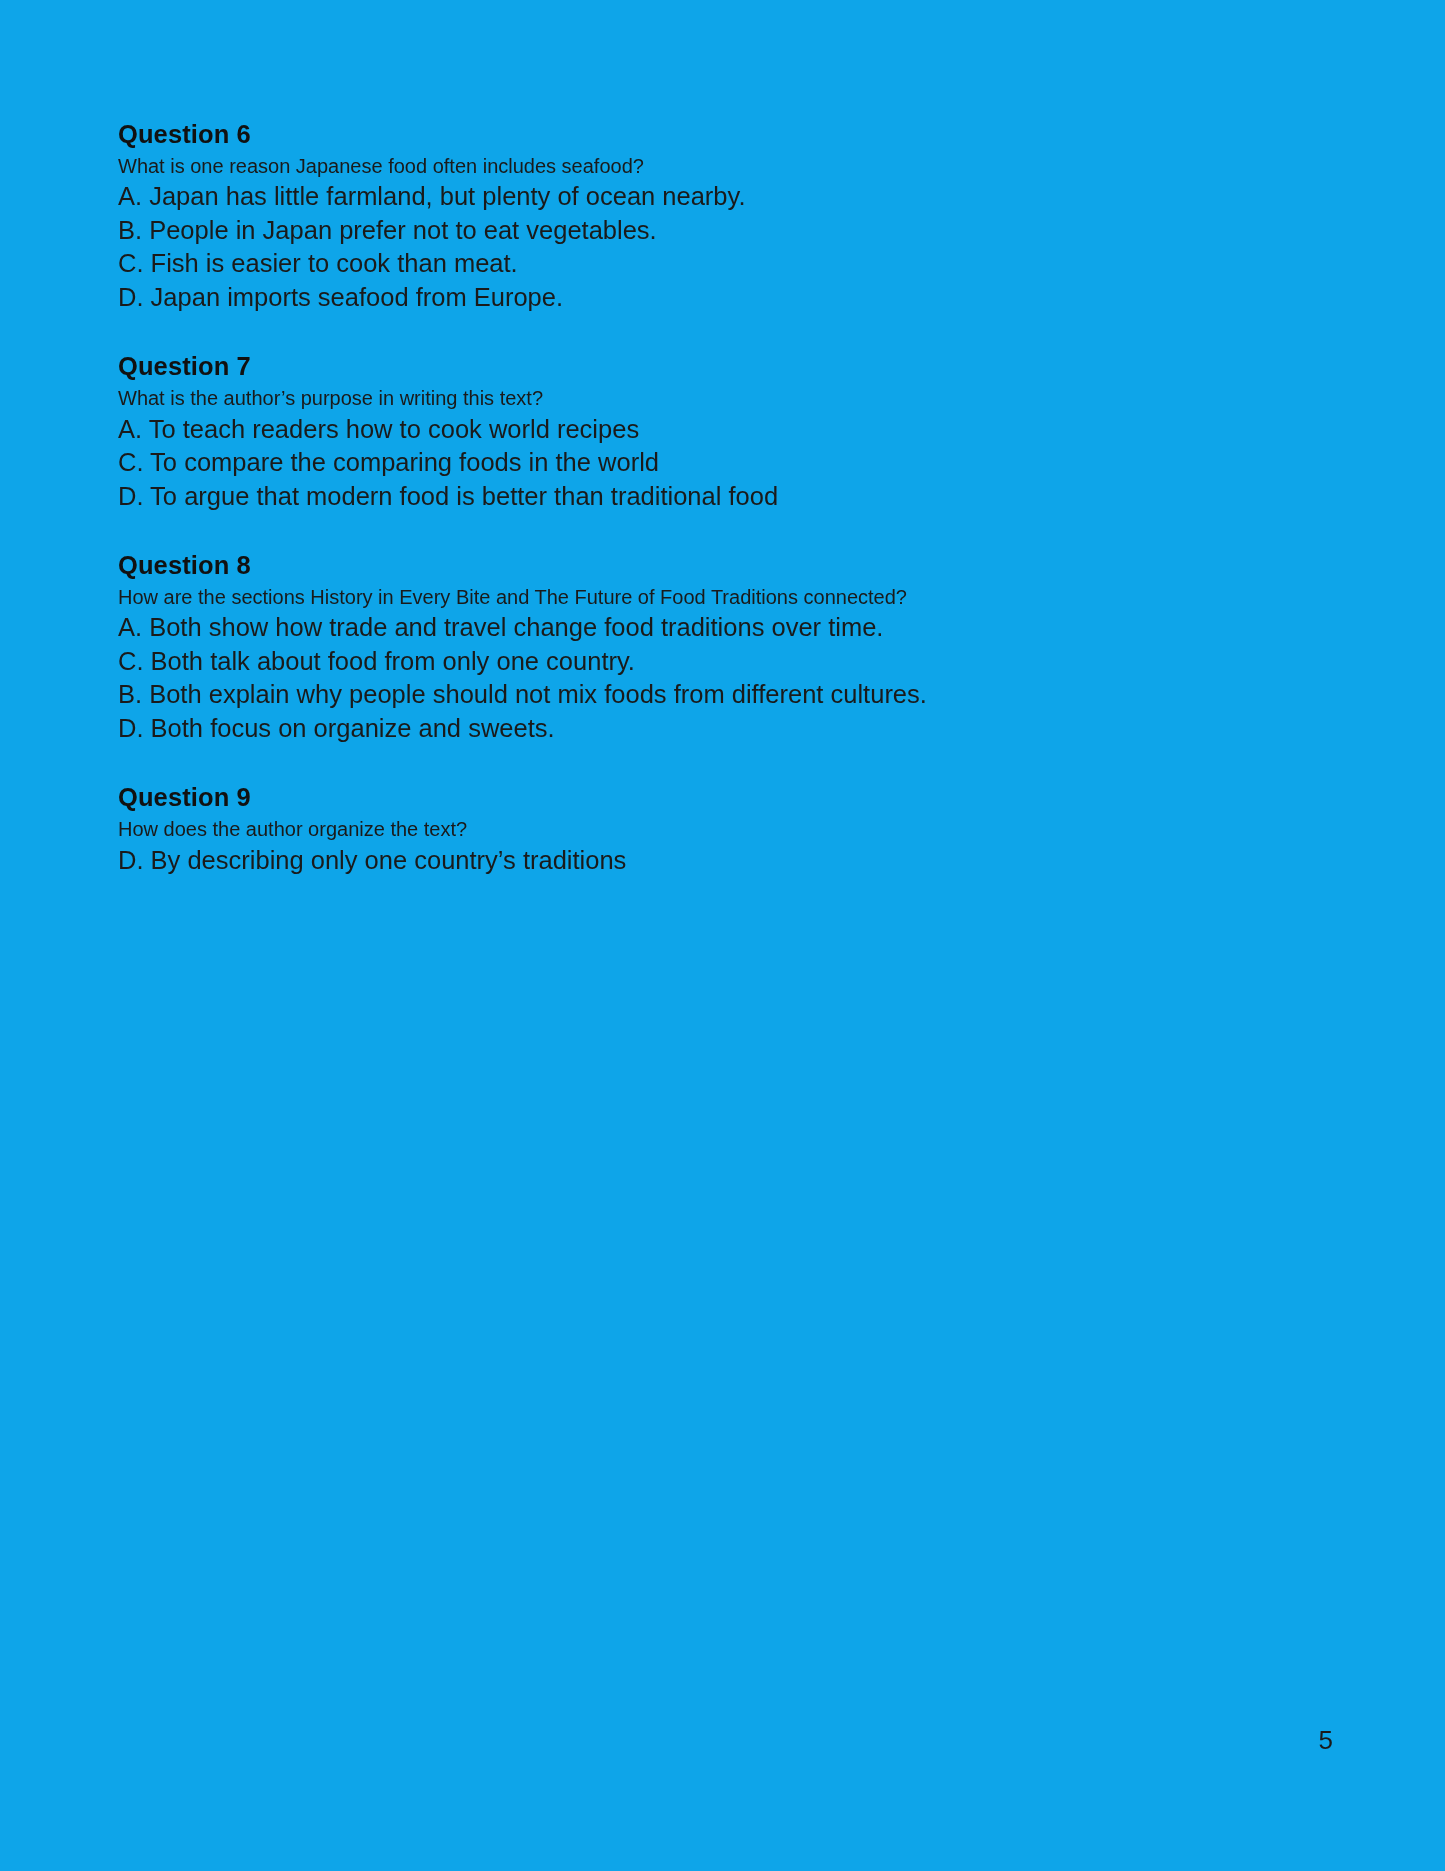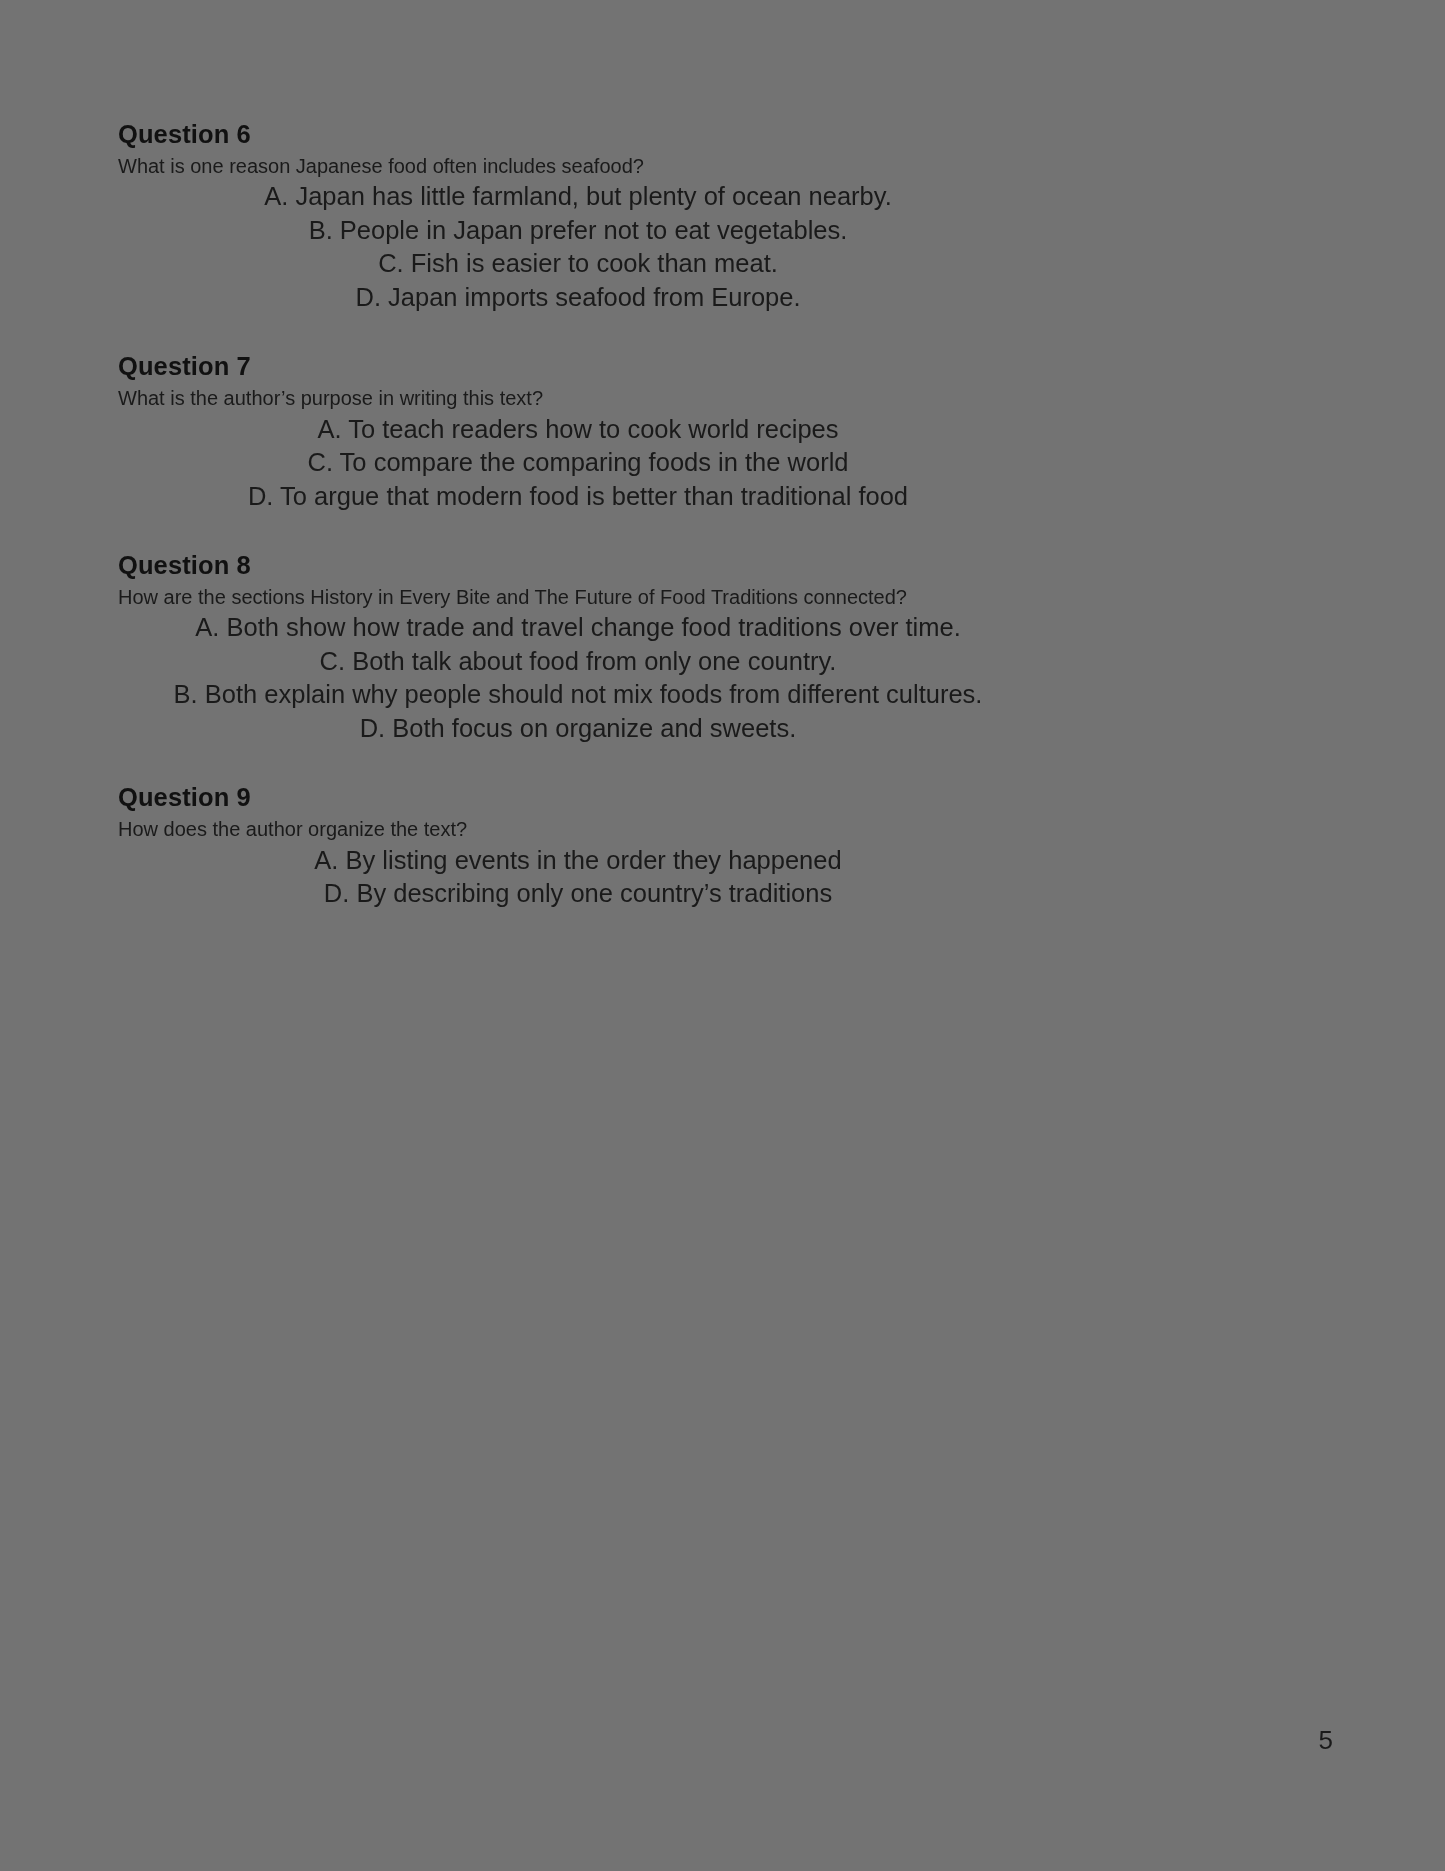"Question 6" .page { background: #737373 -> #0ea5e9 }
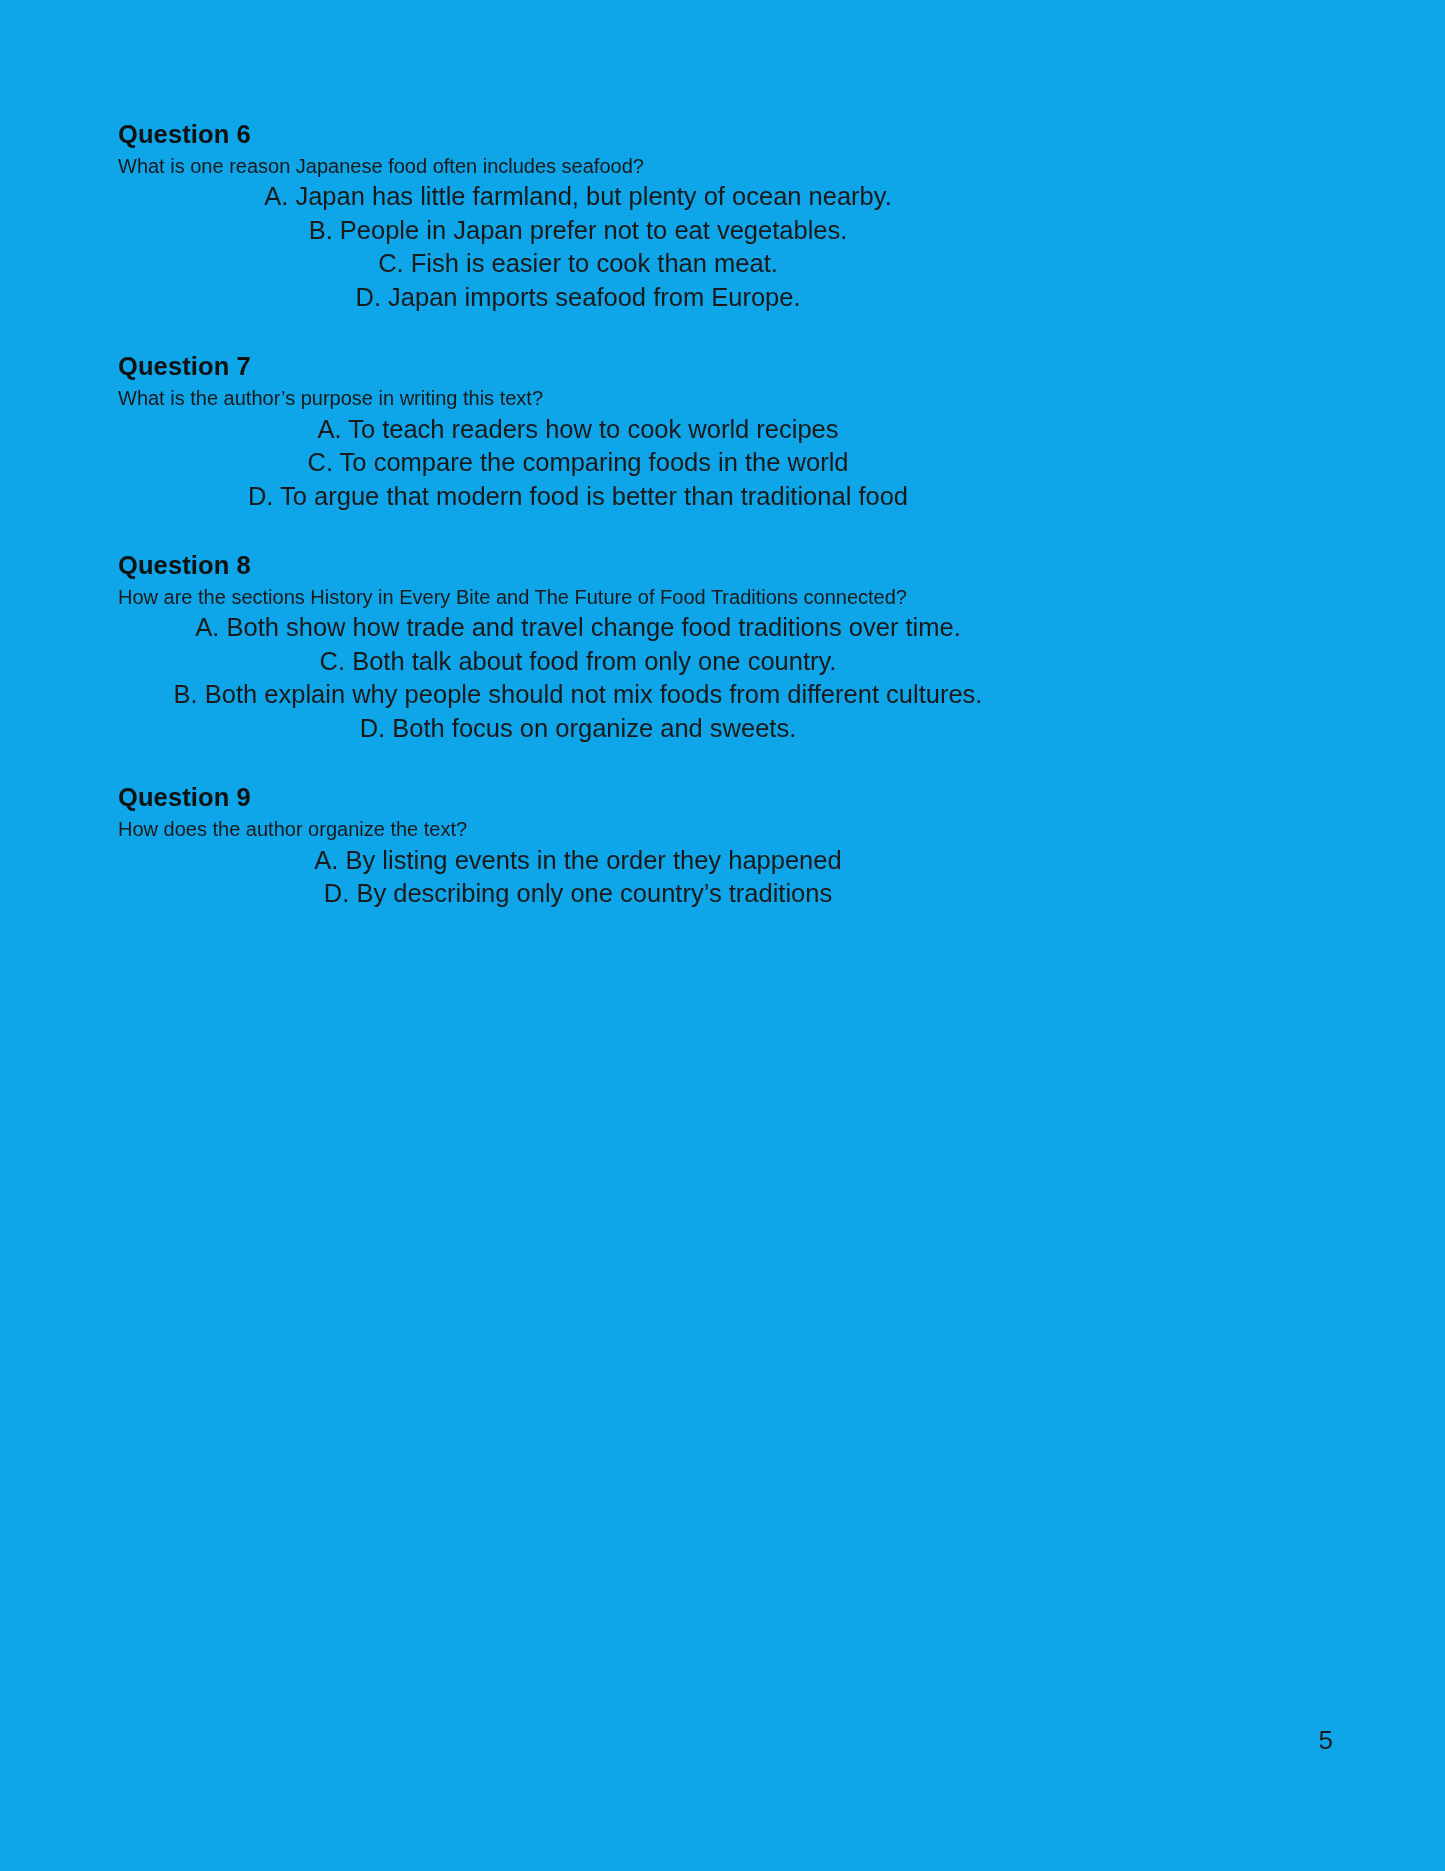"A. Japan has little farmland," .q-option { text-align: center -> none }
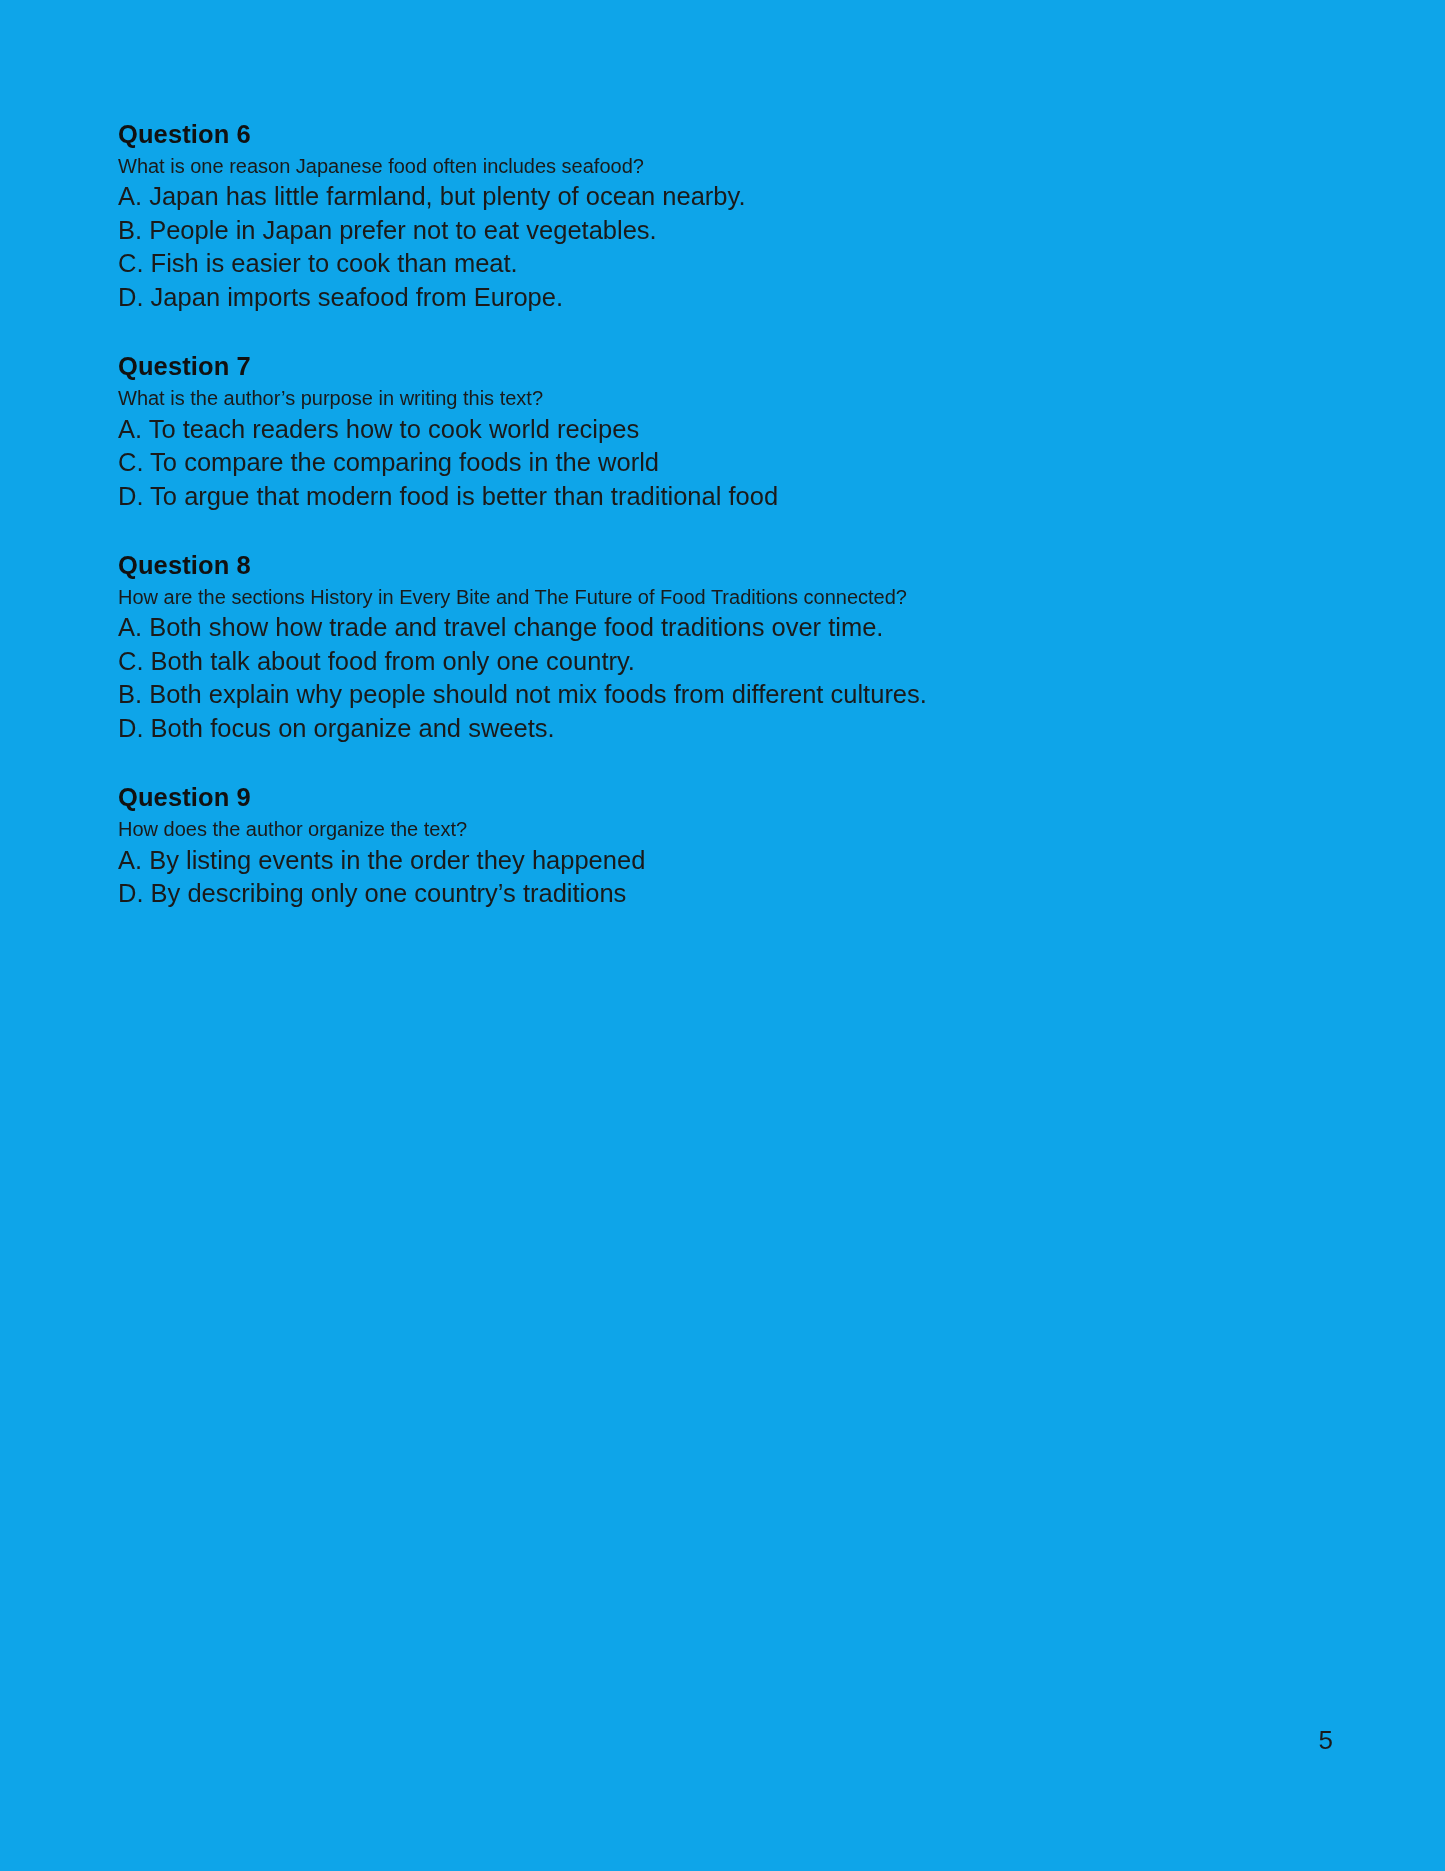"A. By listing events in" div.q-option { html: <div>A. By listing events in the order they happened</div> -> none }
